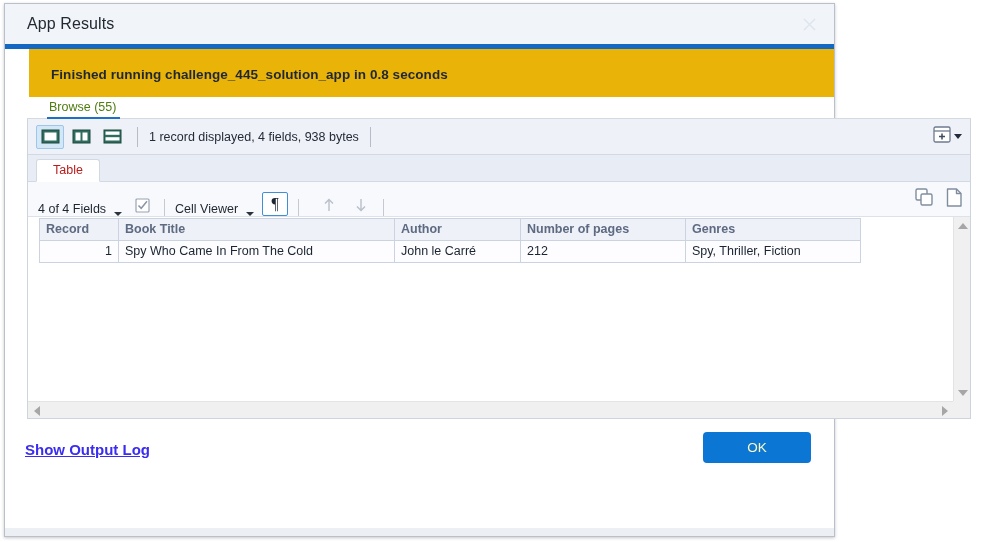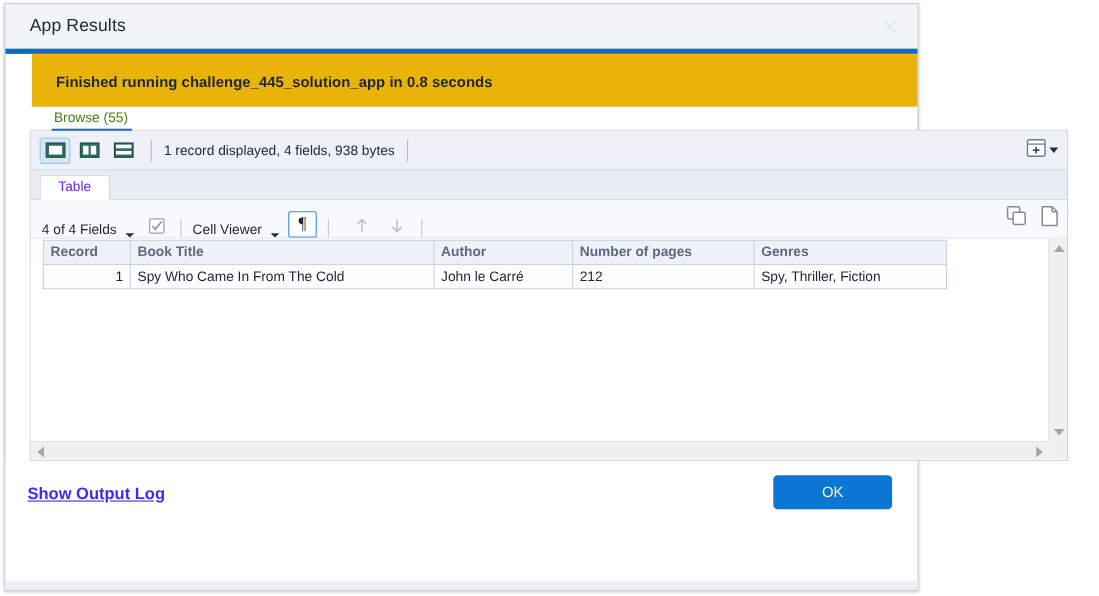"Table" .fm-tab { color: #6d28d9 -> #b91c1c }
